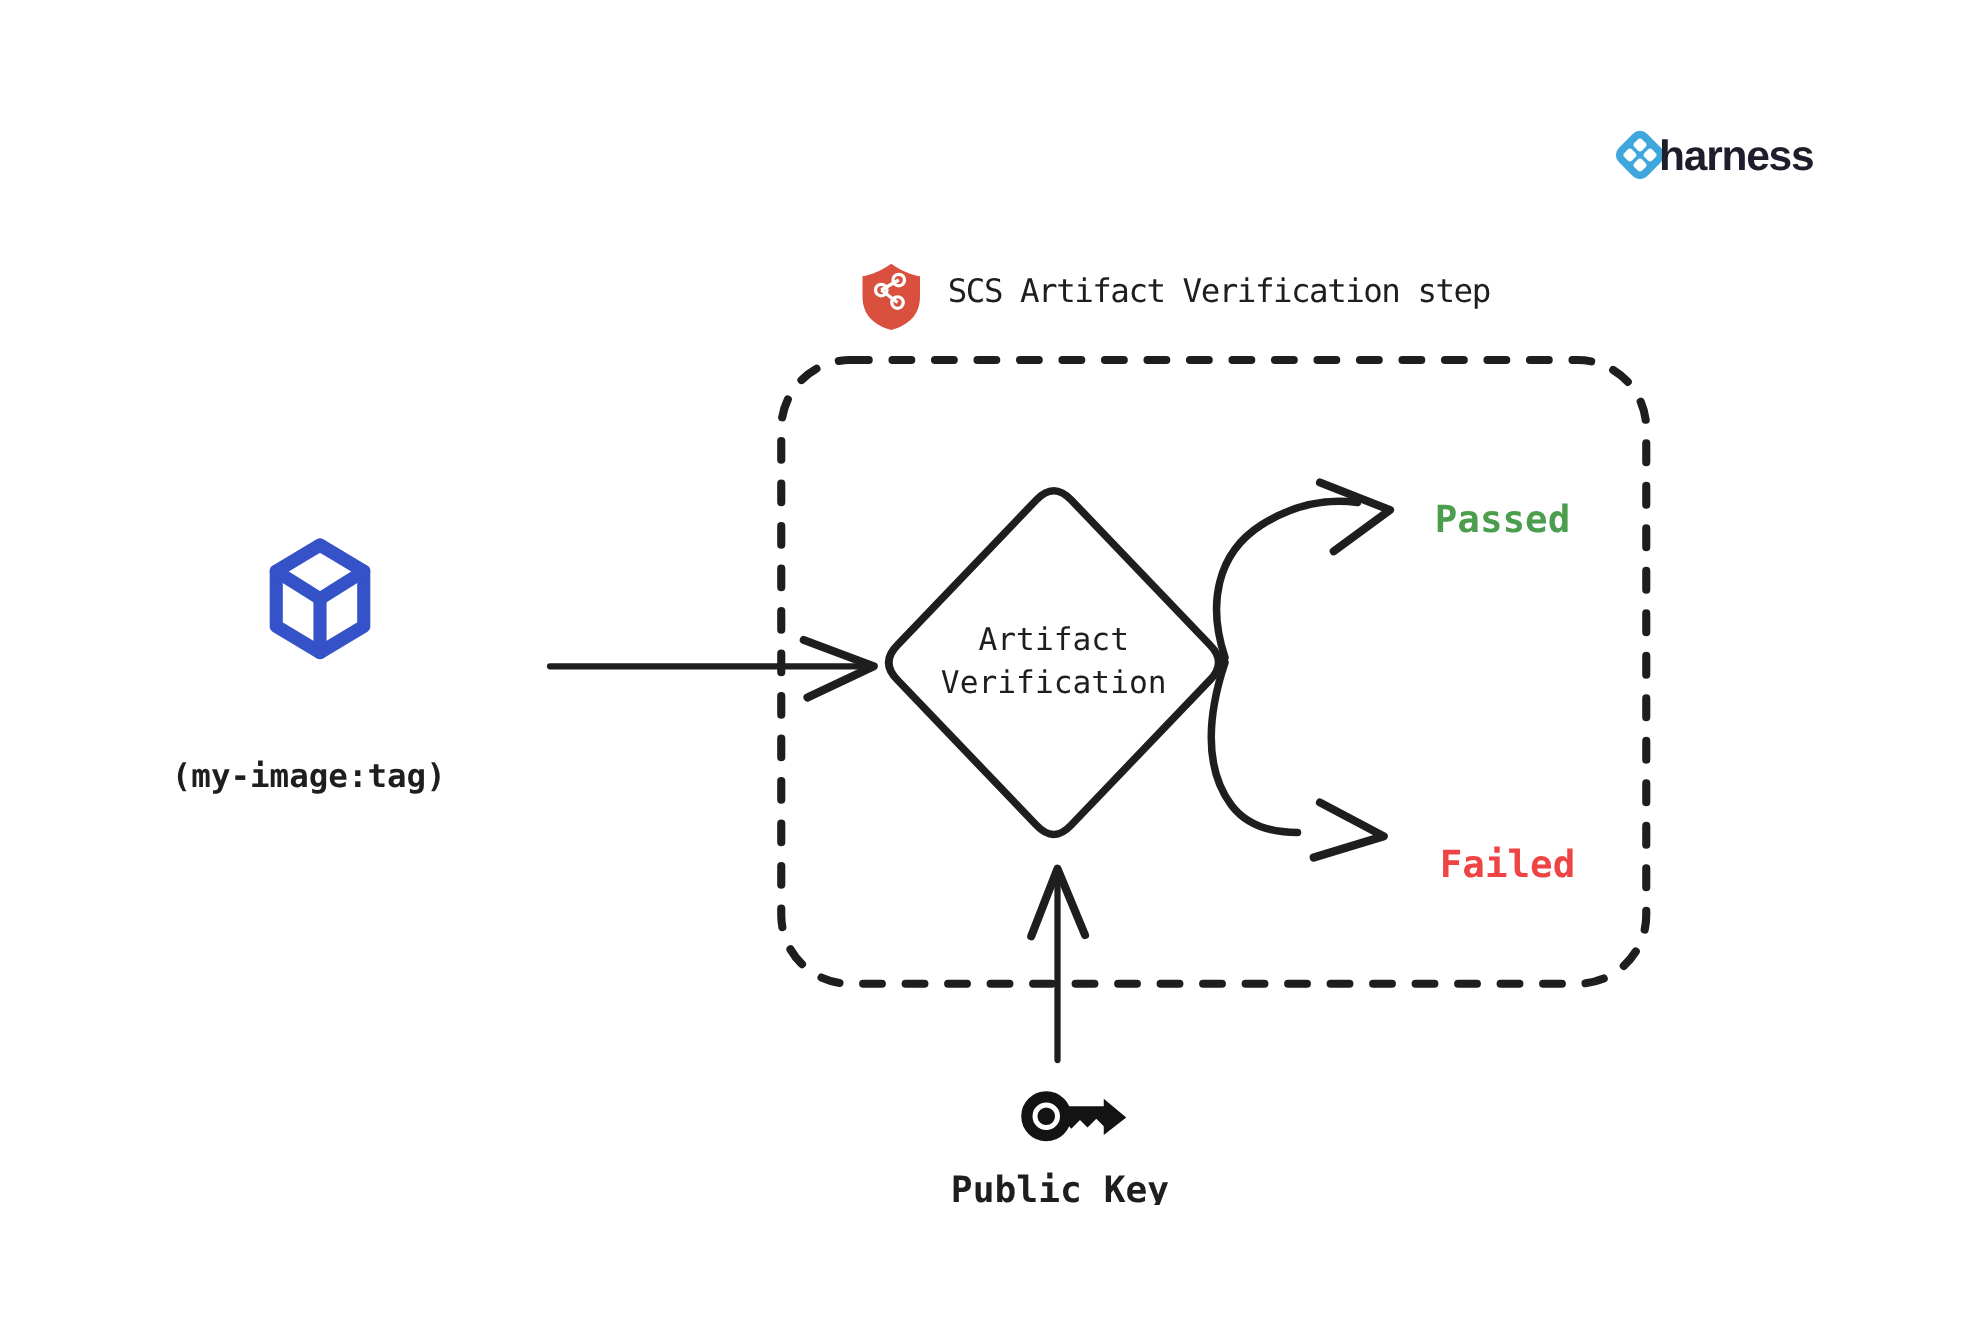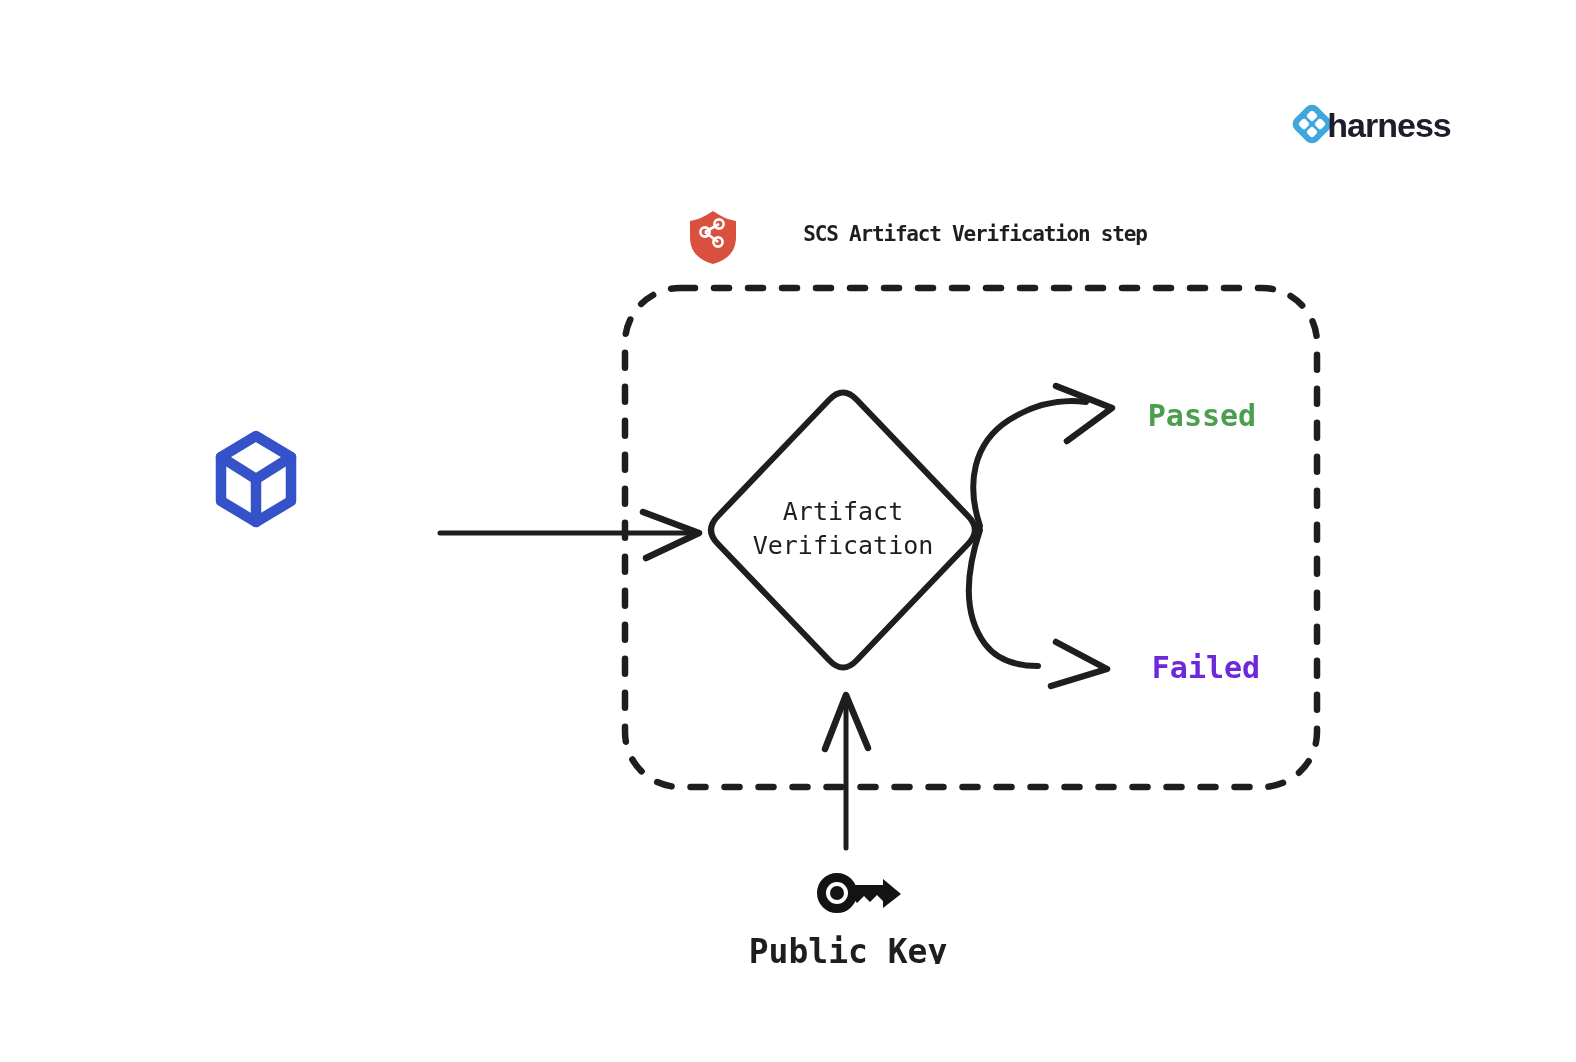"SCS Artifact Verification step" .step-title { font-size: 21px -> 26px; font-weight: bold -> normal }
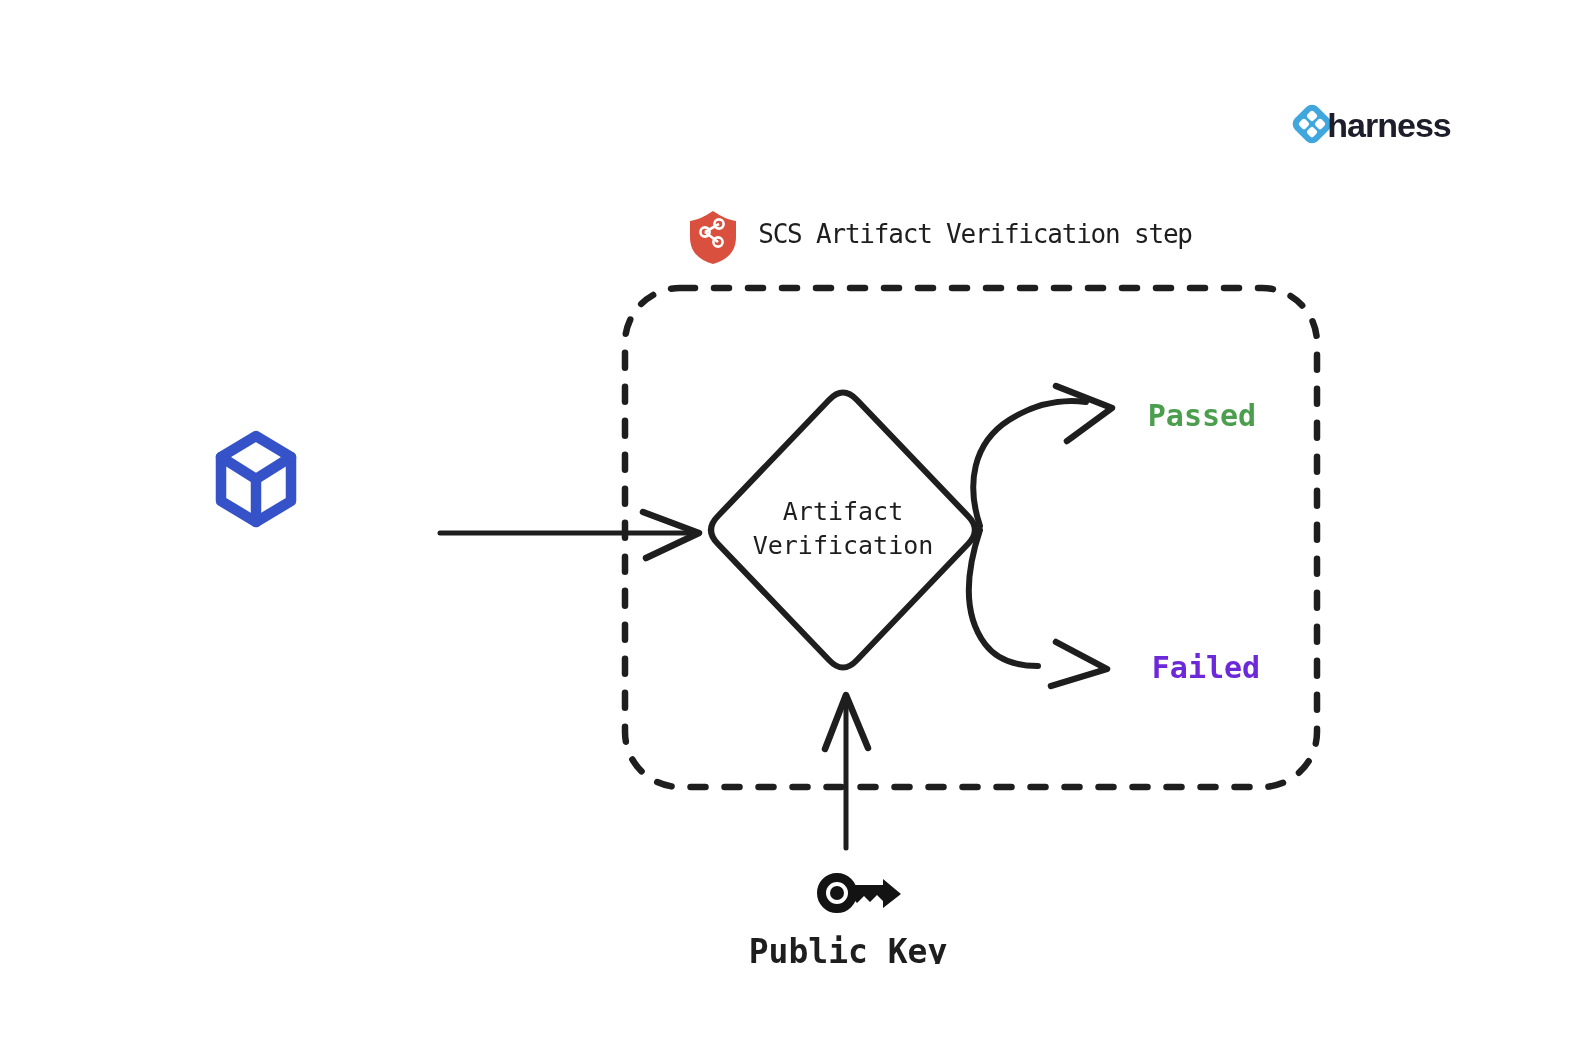"(my-image:tag)" div.label { html: none -> <div>(my-image:tag)</div> }
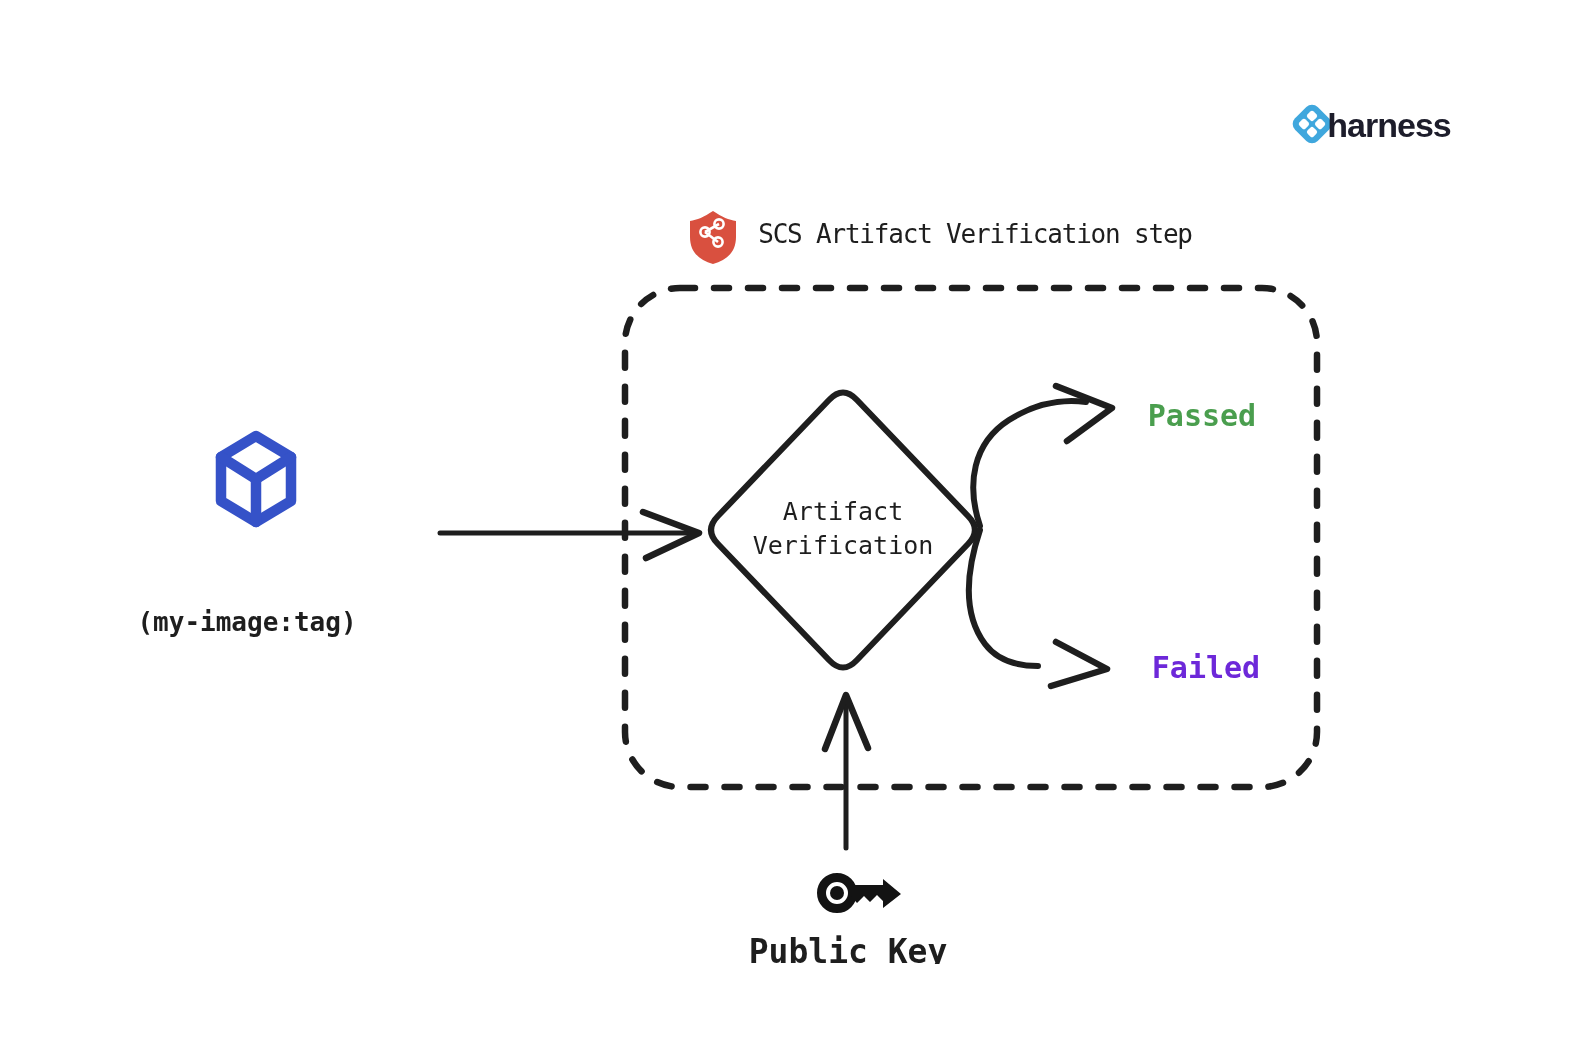"Failed" .outcome-failed { color: #6d28d9 -> #ef4444; margin-top: none -> 24px }
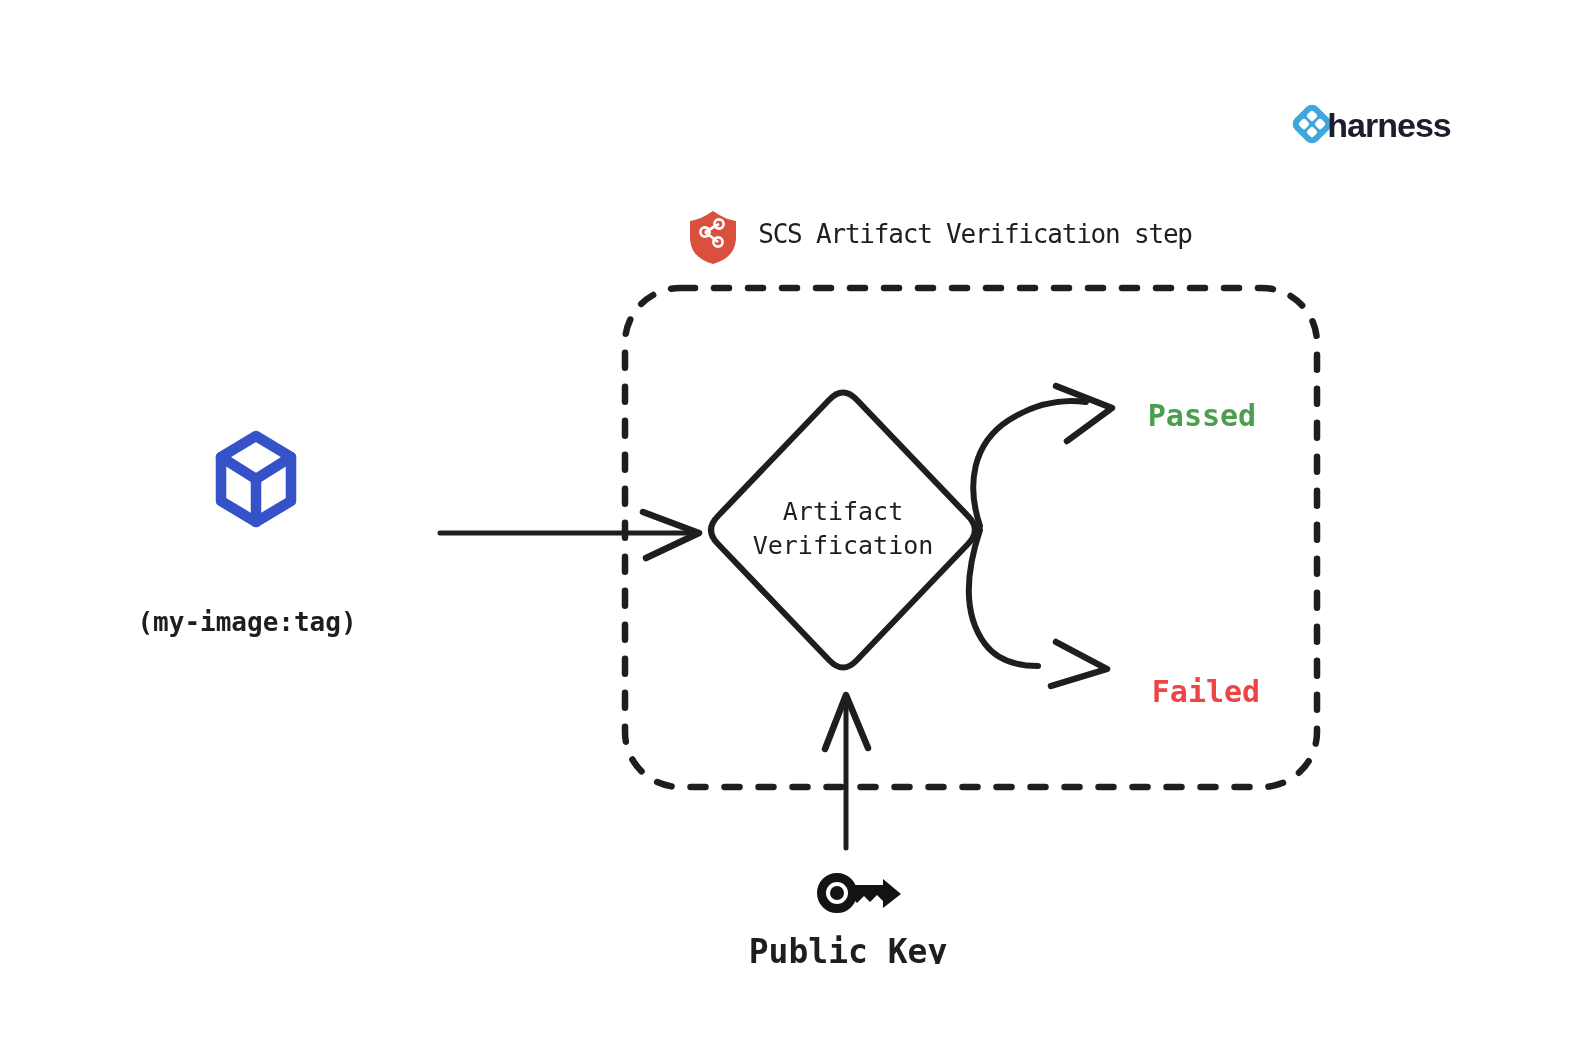"Public Key" .publickey-label { font-size: 33px -> 29px }
